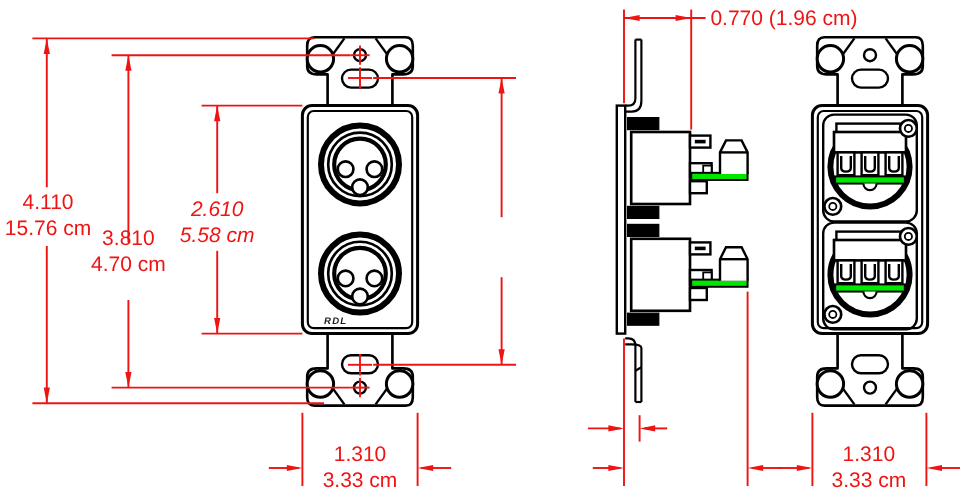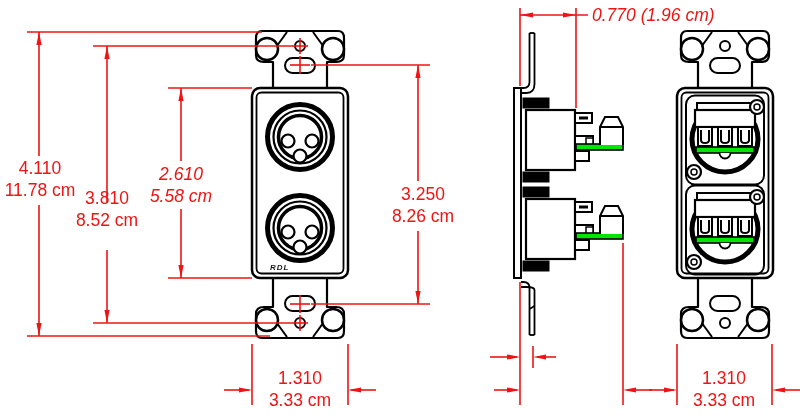"0.770 (1.96 cm)" div.dim { font-style: italic -> none }
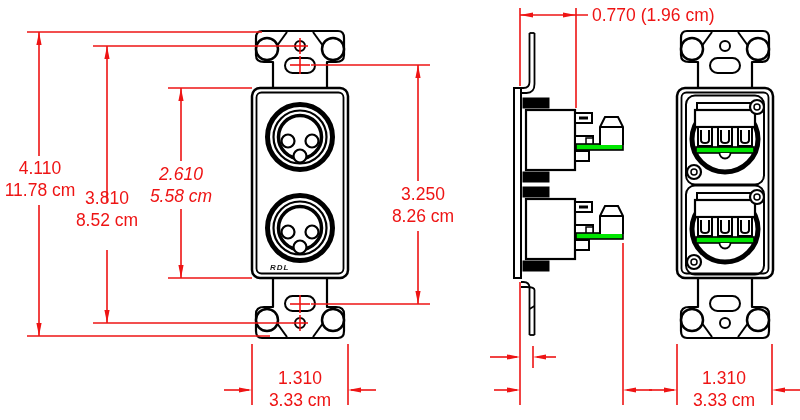"11.78 cm" span { text: 11.78 -> 15.76 }
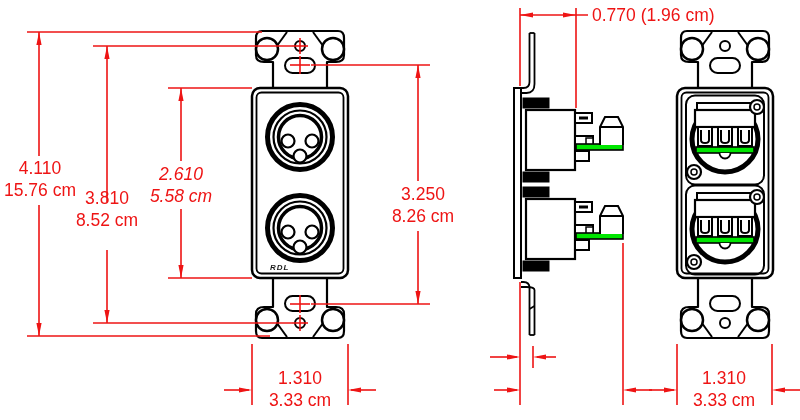"3.250" div.dim { html: <div> <span>3.250</span><br> <span>8.26 cm</span> </div> -> none }
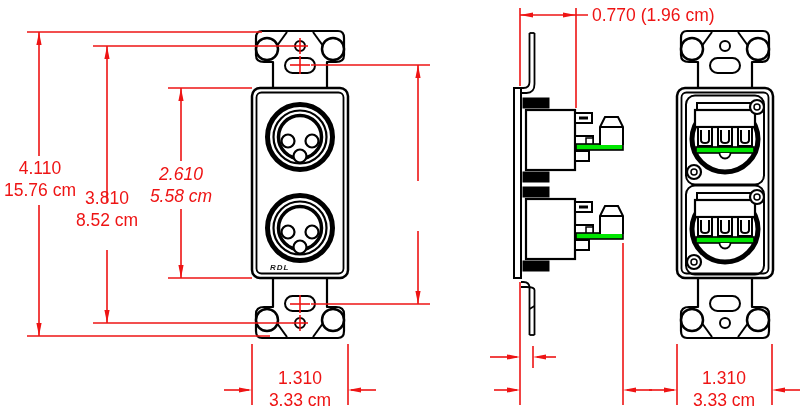"8.52 cm" span { text: 8.52 -> 4.70 }
